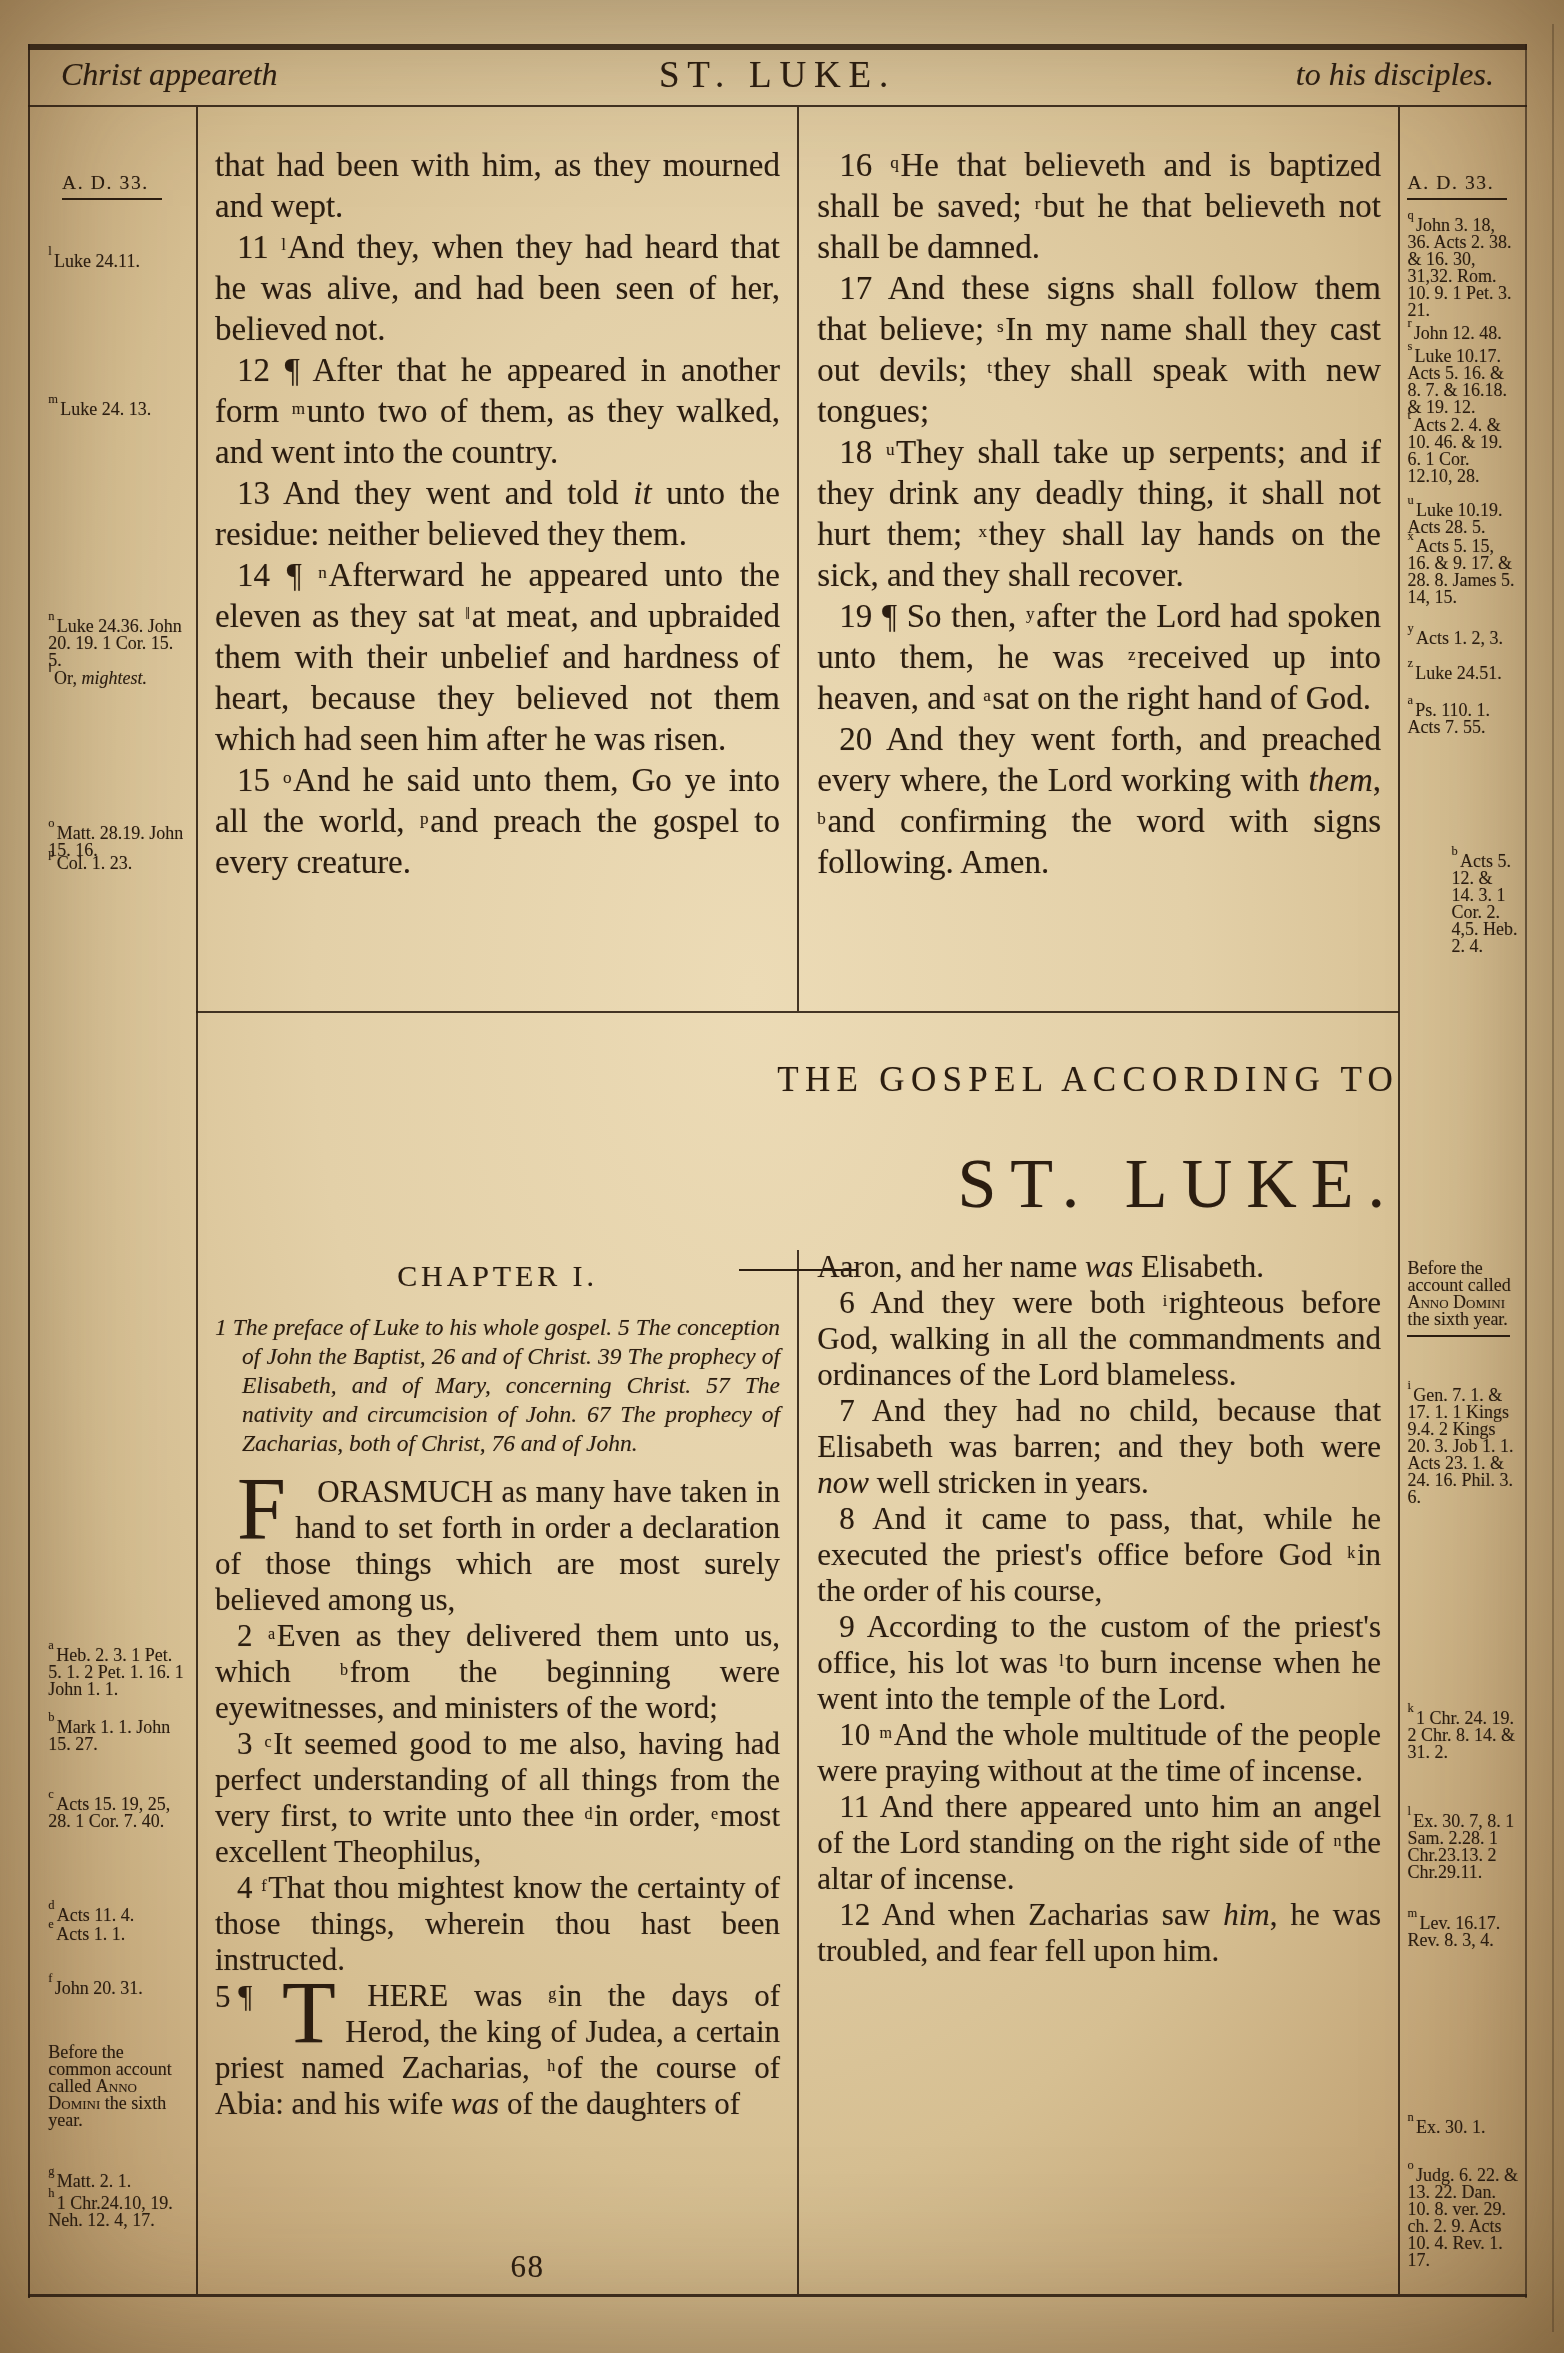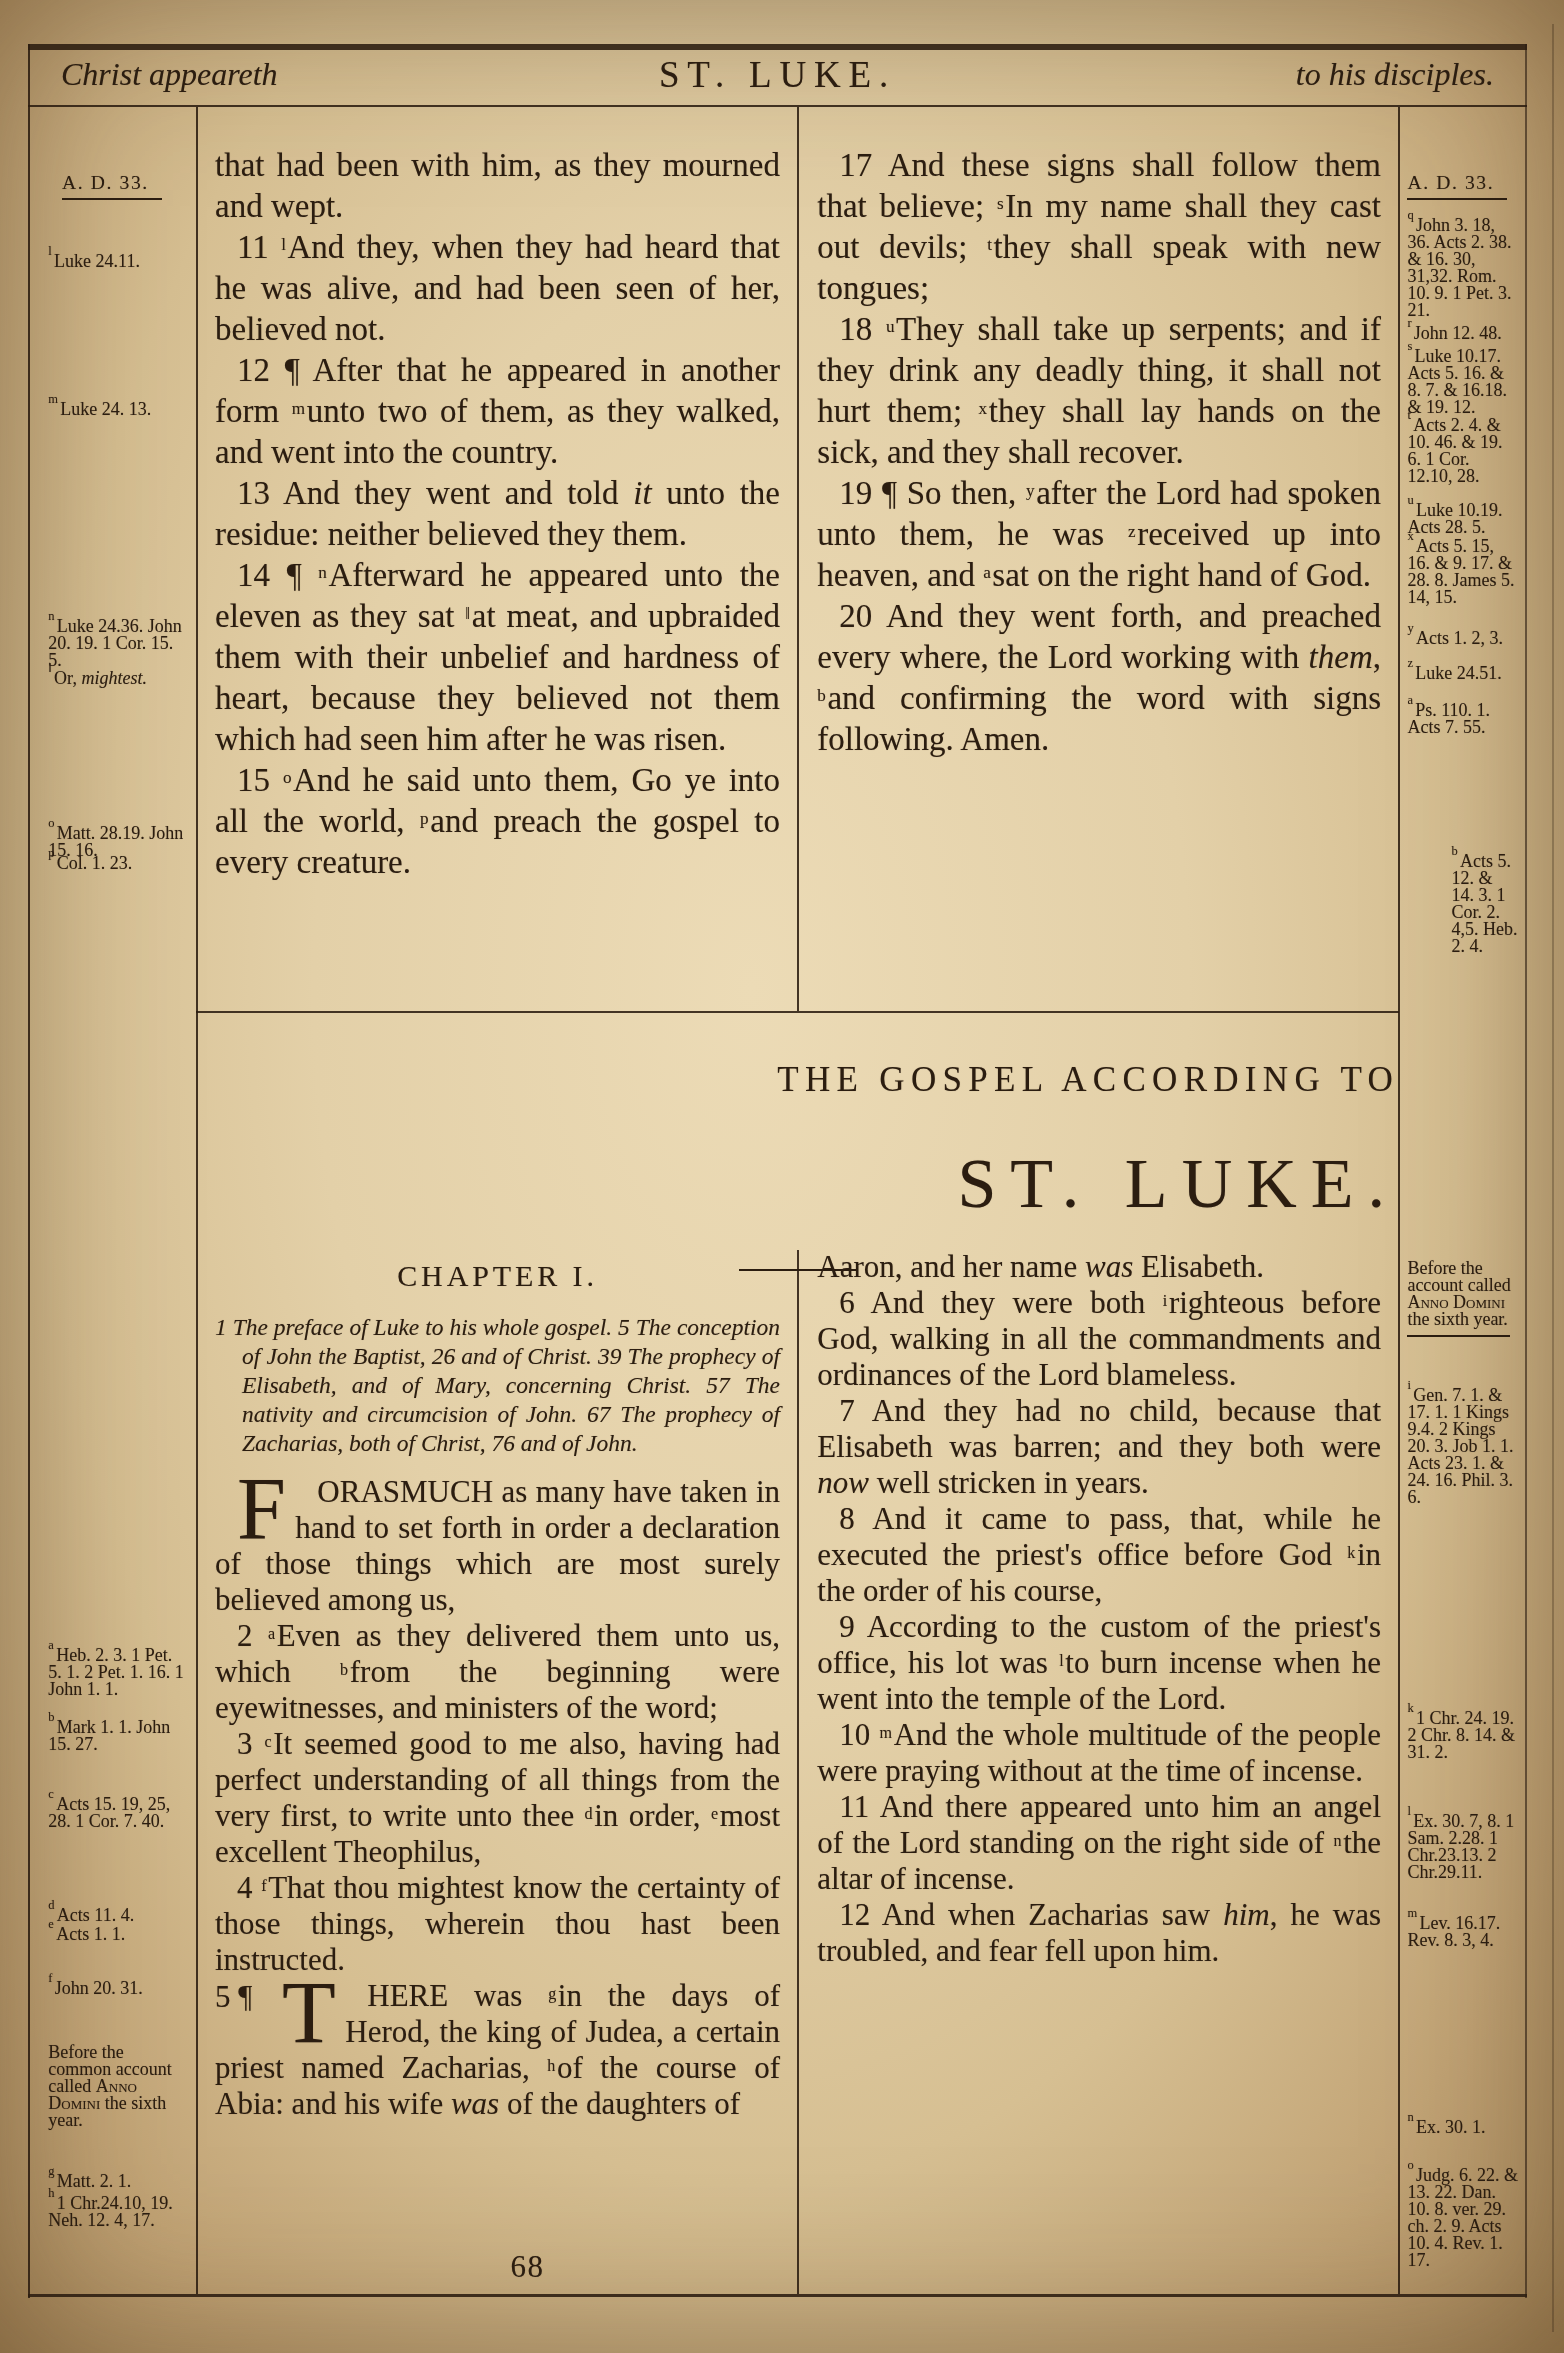"16 qHe that believeth and" p.verse { html: none -> <p>16 <sup>q</sup>He that believeth and is baptized shall be saved; <sup>r</sup>but he that believeth not shall be damned.</p> }
